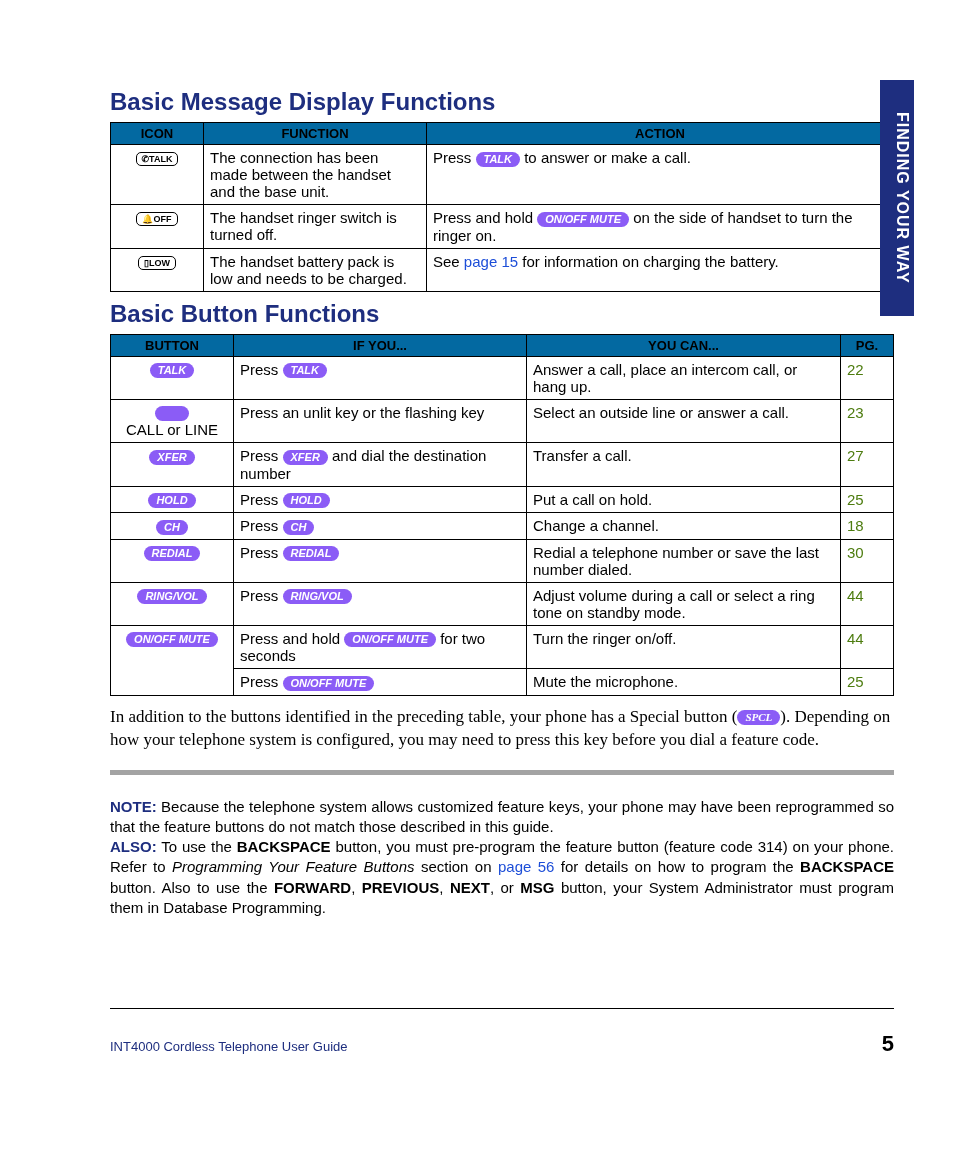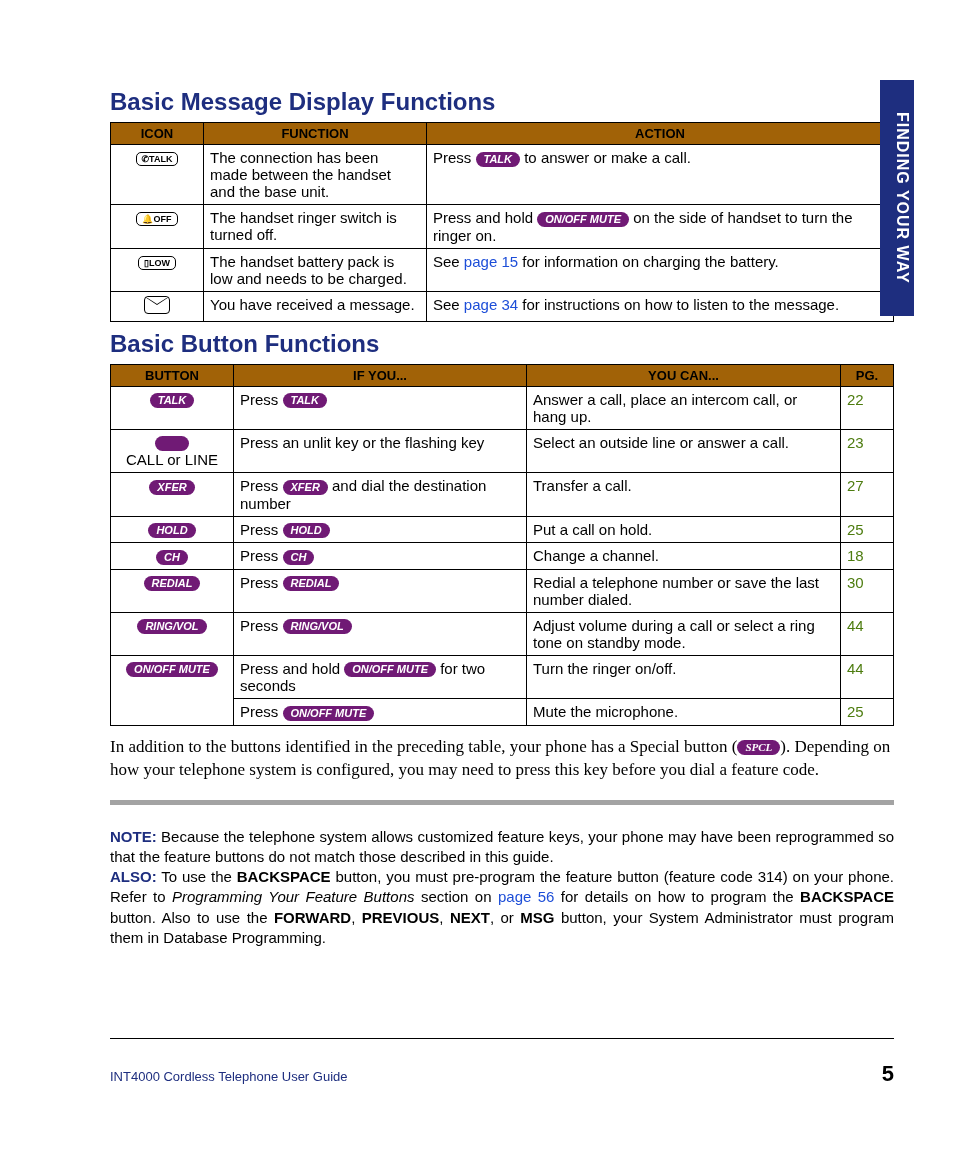"ICON" table.func th { background: #a16207 -> #0369a1 }
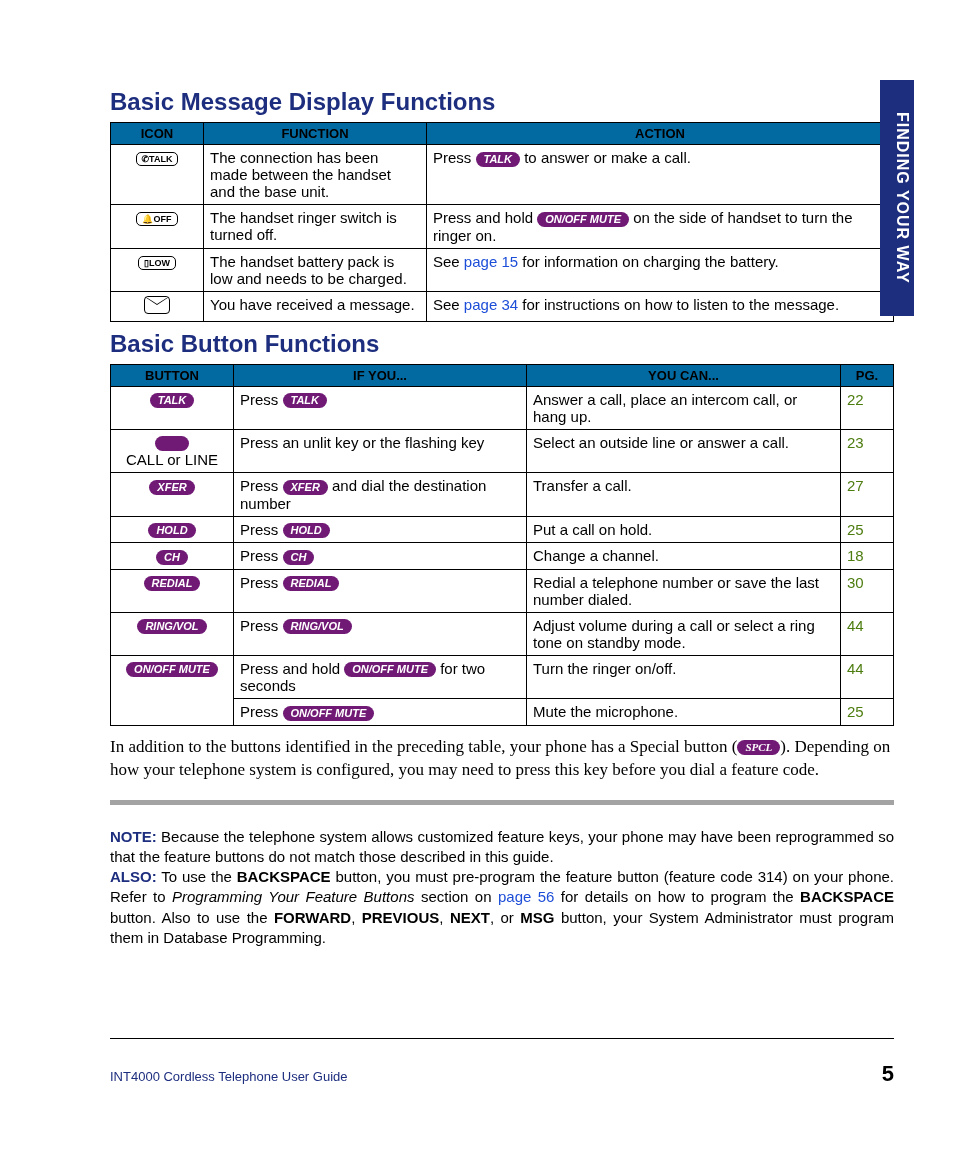"TALK" .pill { background: #701a75 -> #8b5cf6 }
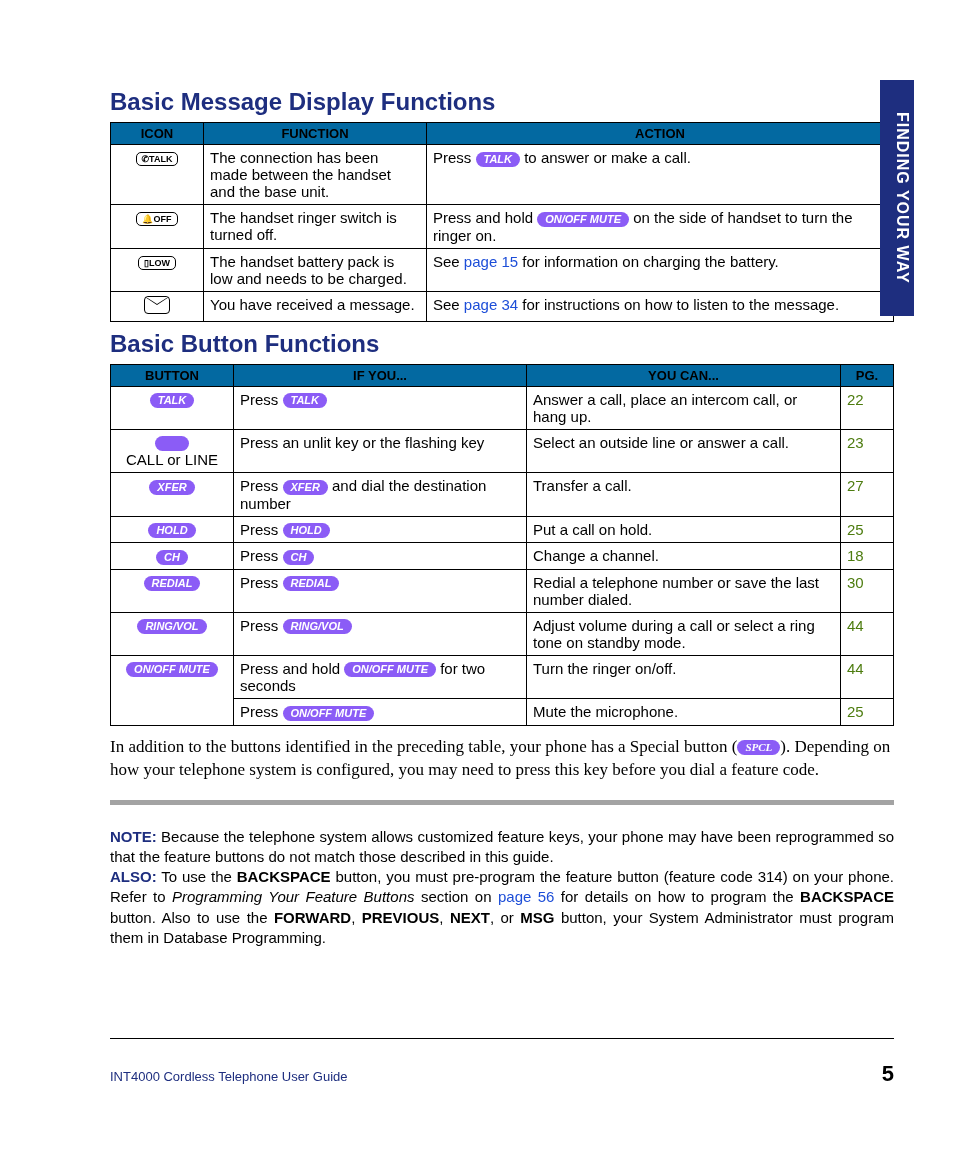"You have received a message." tr { html: <tr> <td><span></span></td> <td>You have received a message.</td> <td><span>See </span><span>page 34</span><span> for instructions on how to listen to the message.</span></td> </tr> -> none }
